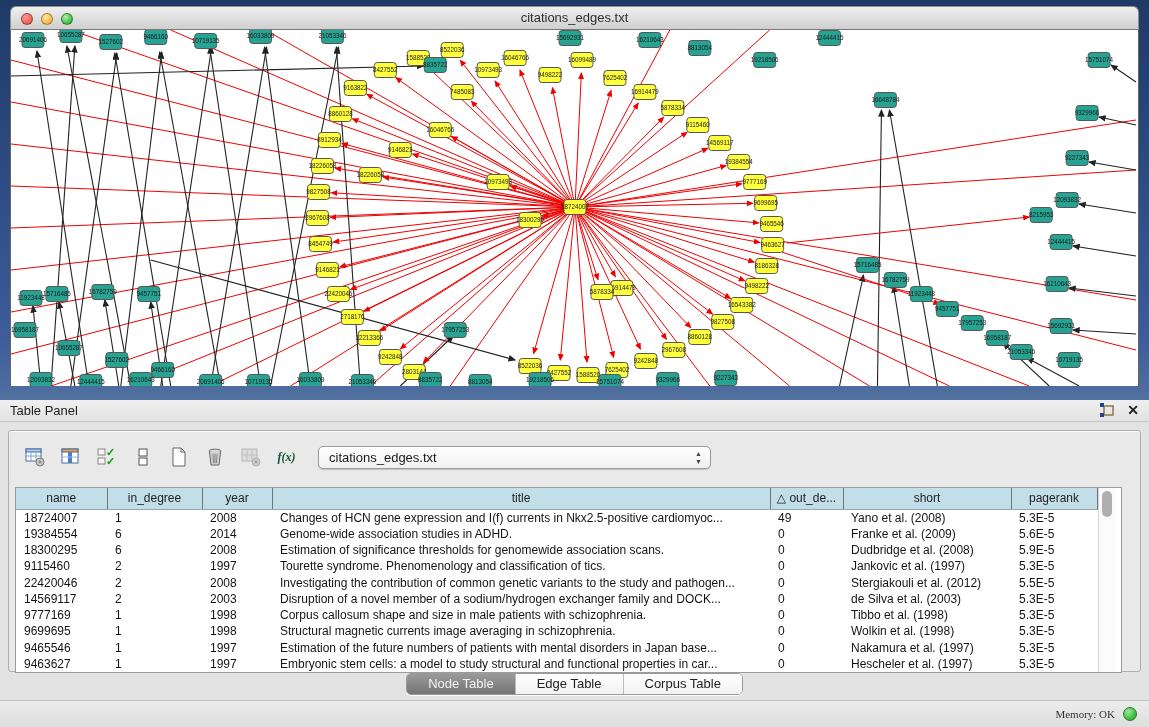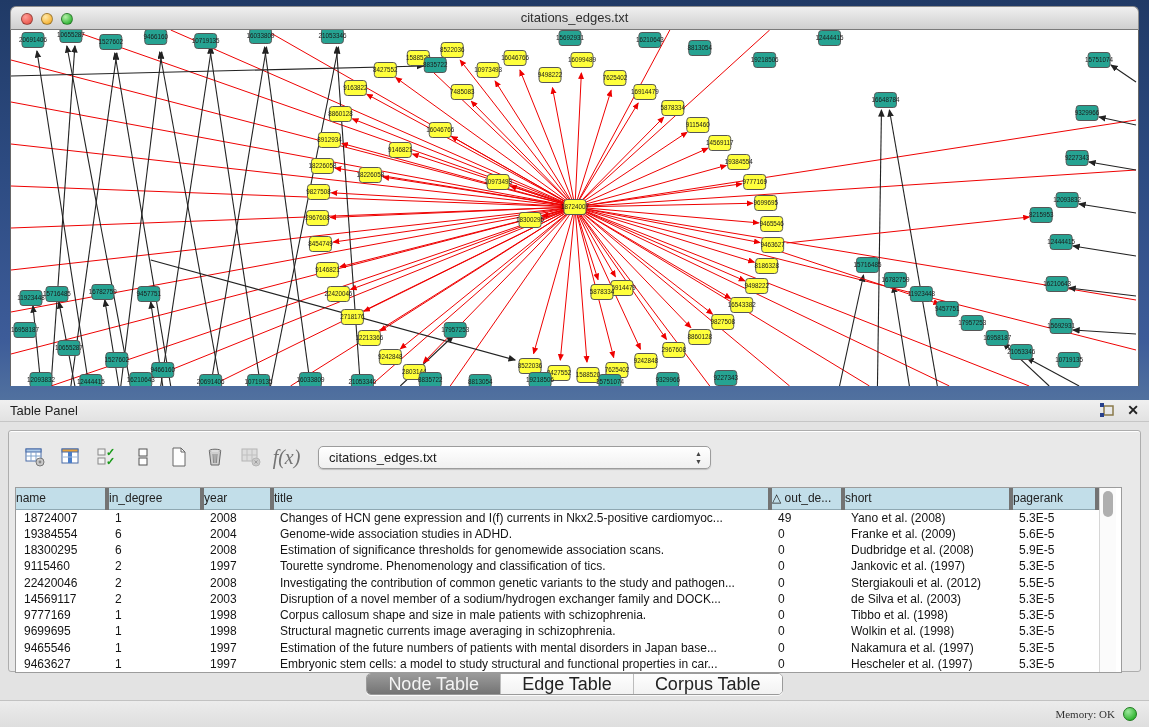"f(x)" .fx { color: #737373 -> #14532d; font-size: 20px -> 12px; font-weight: normal -> bold }
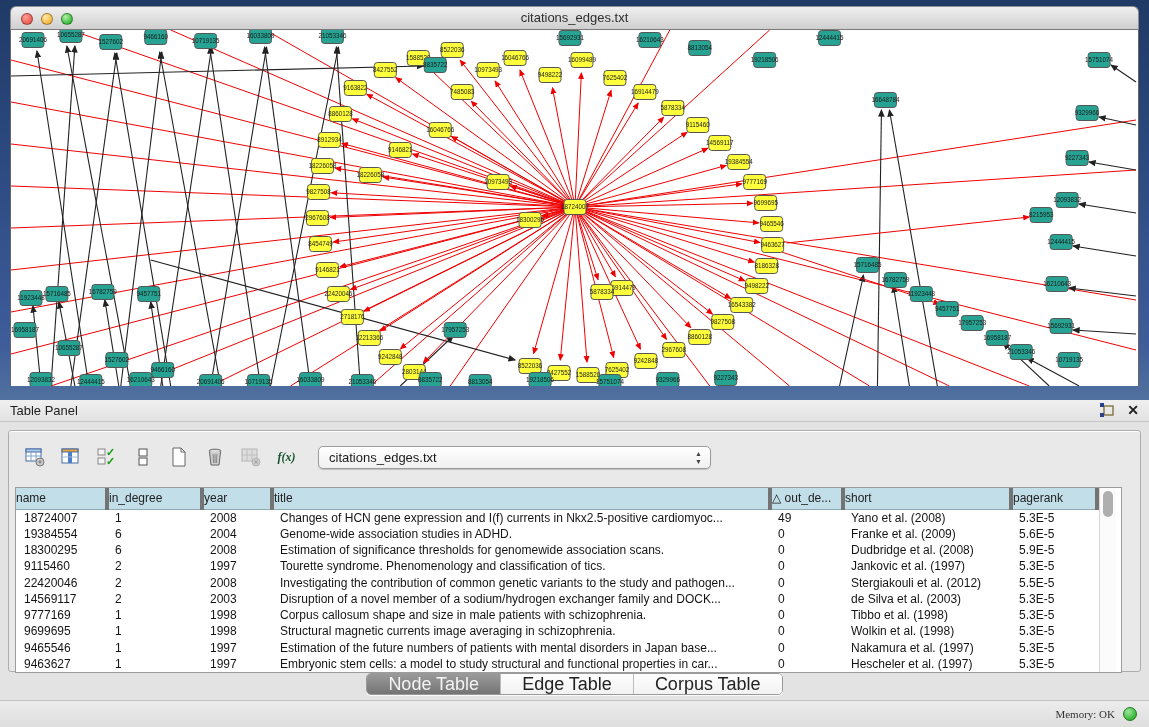"name" thead th { border-right: 4px solid #737373 -> 1px solid #737373; text-align: left -> center }
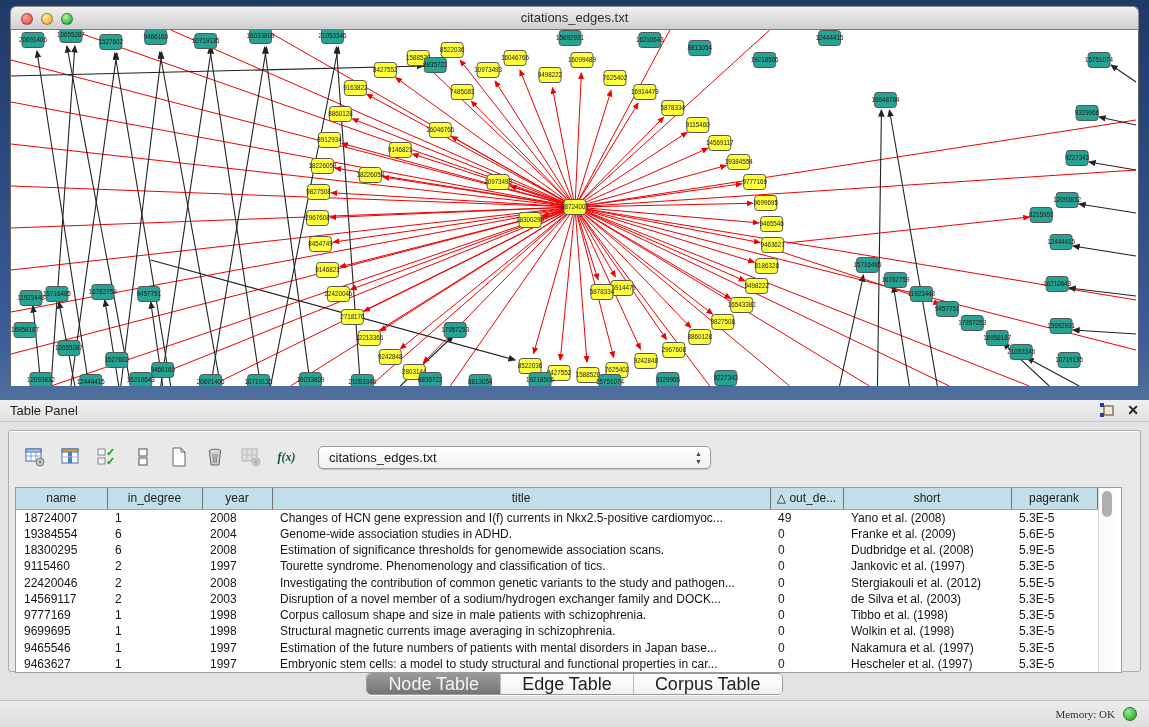"2004" td { text: 2004 -> 2014 }
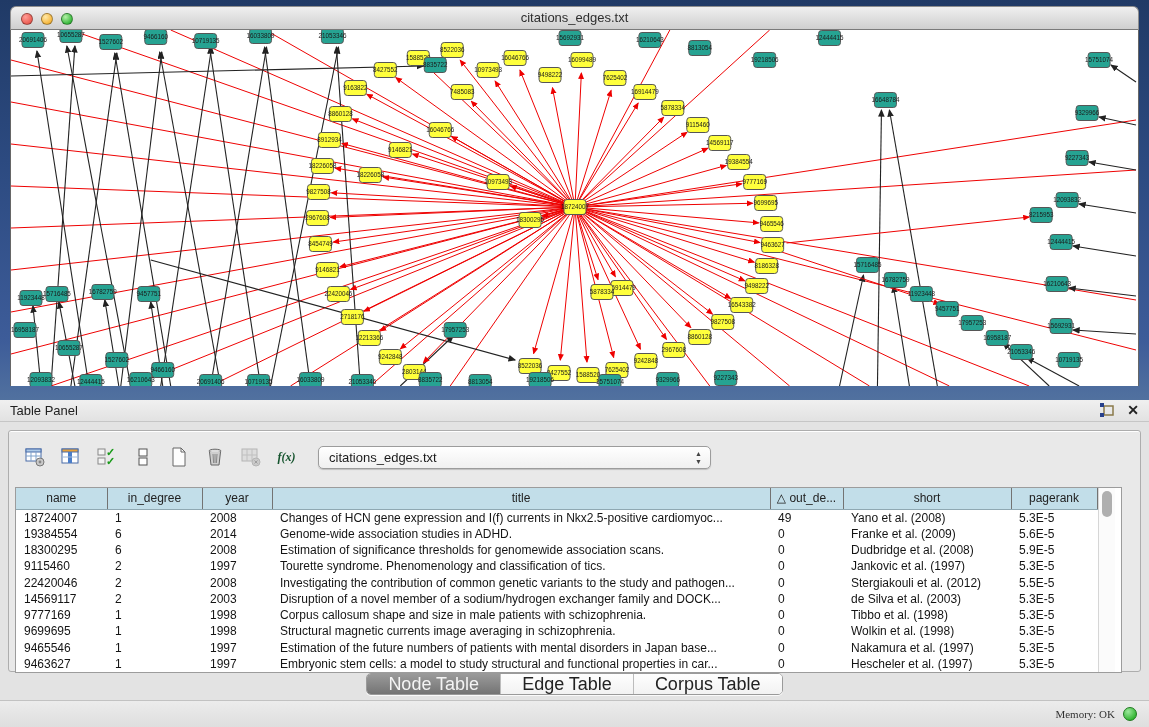"Node Table" .segment { font-size: 18px -> 13px }
